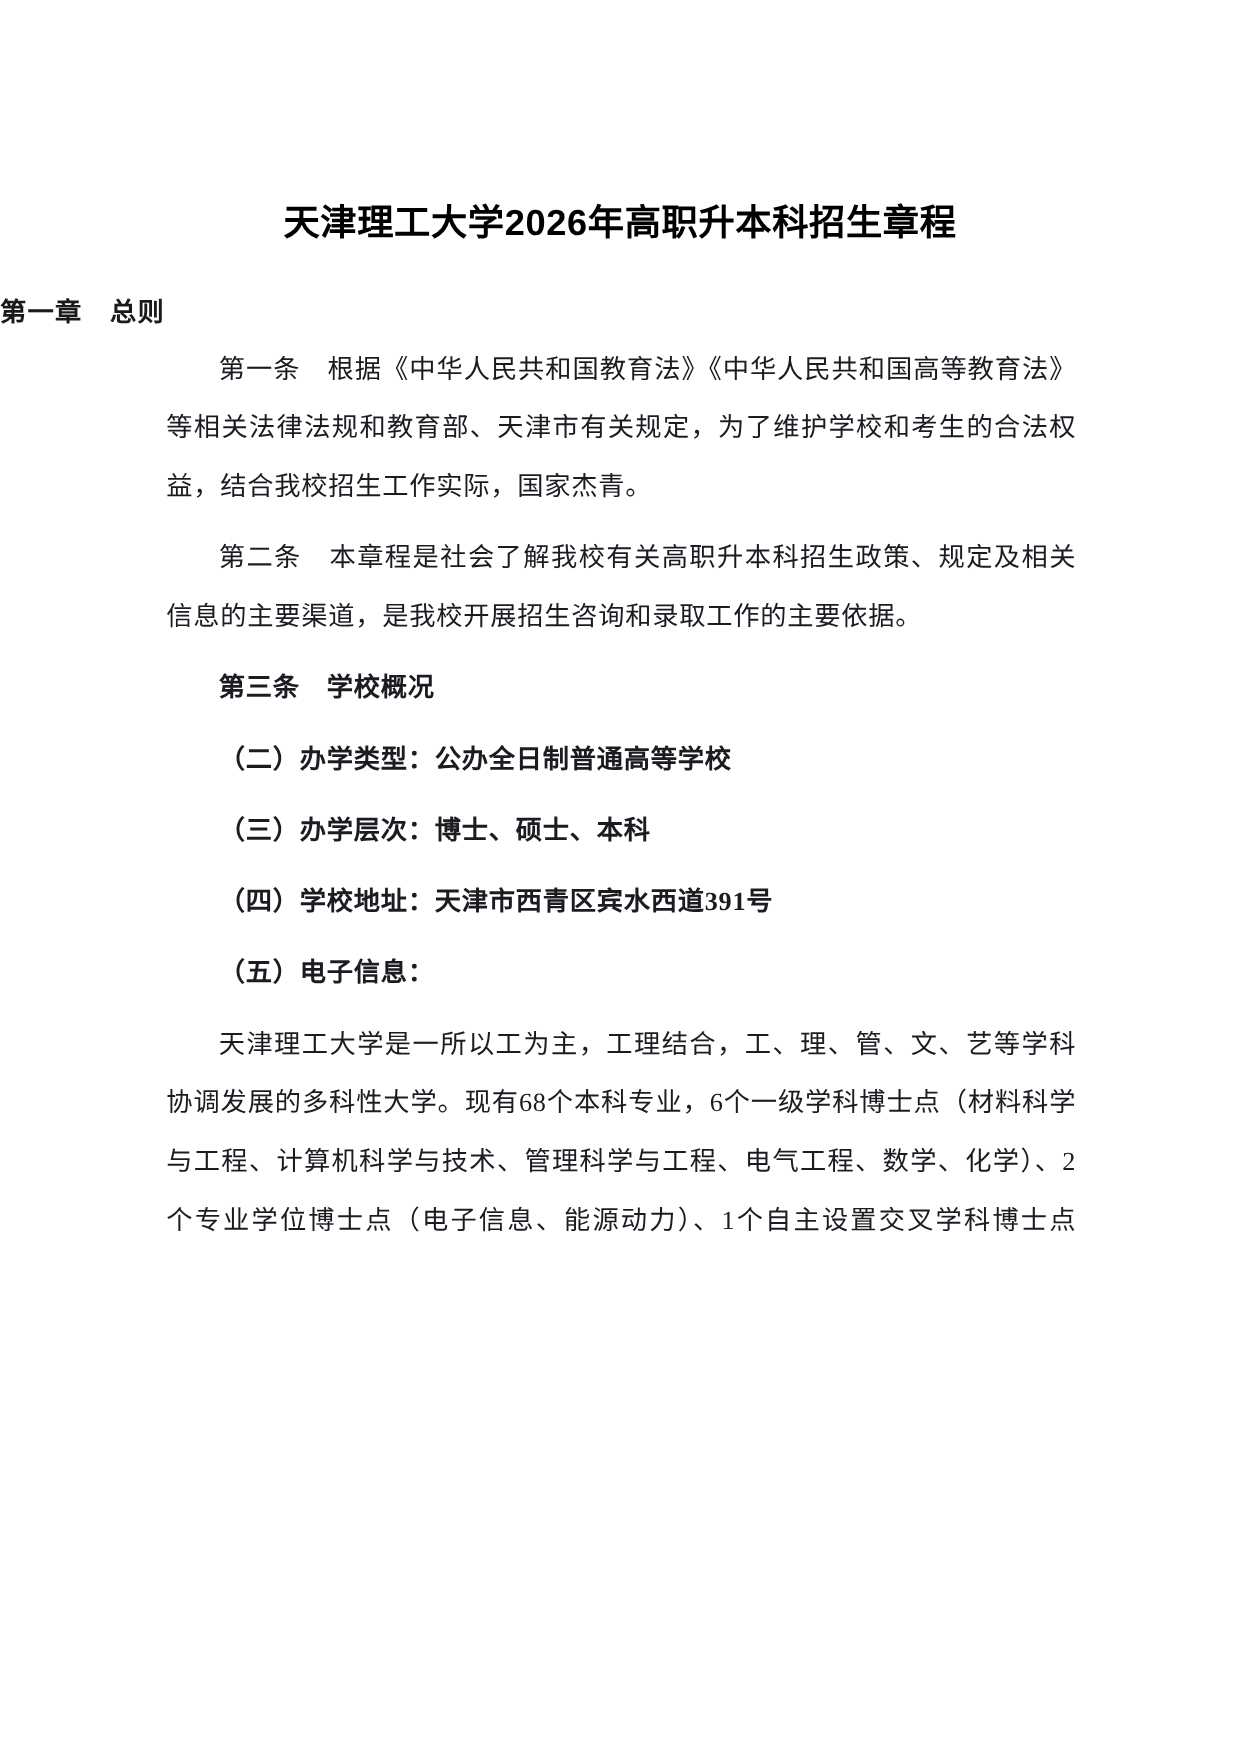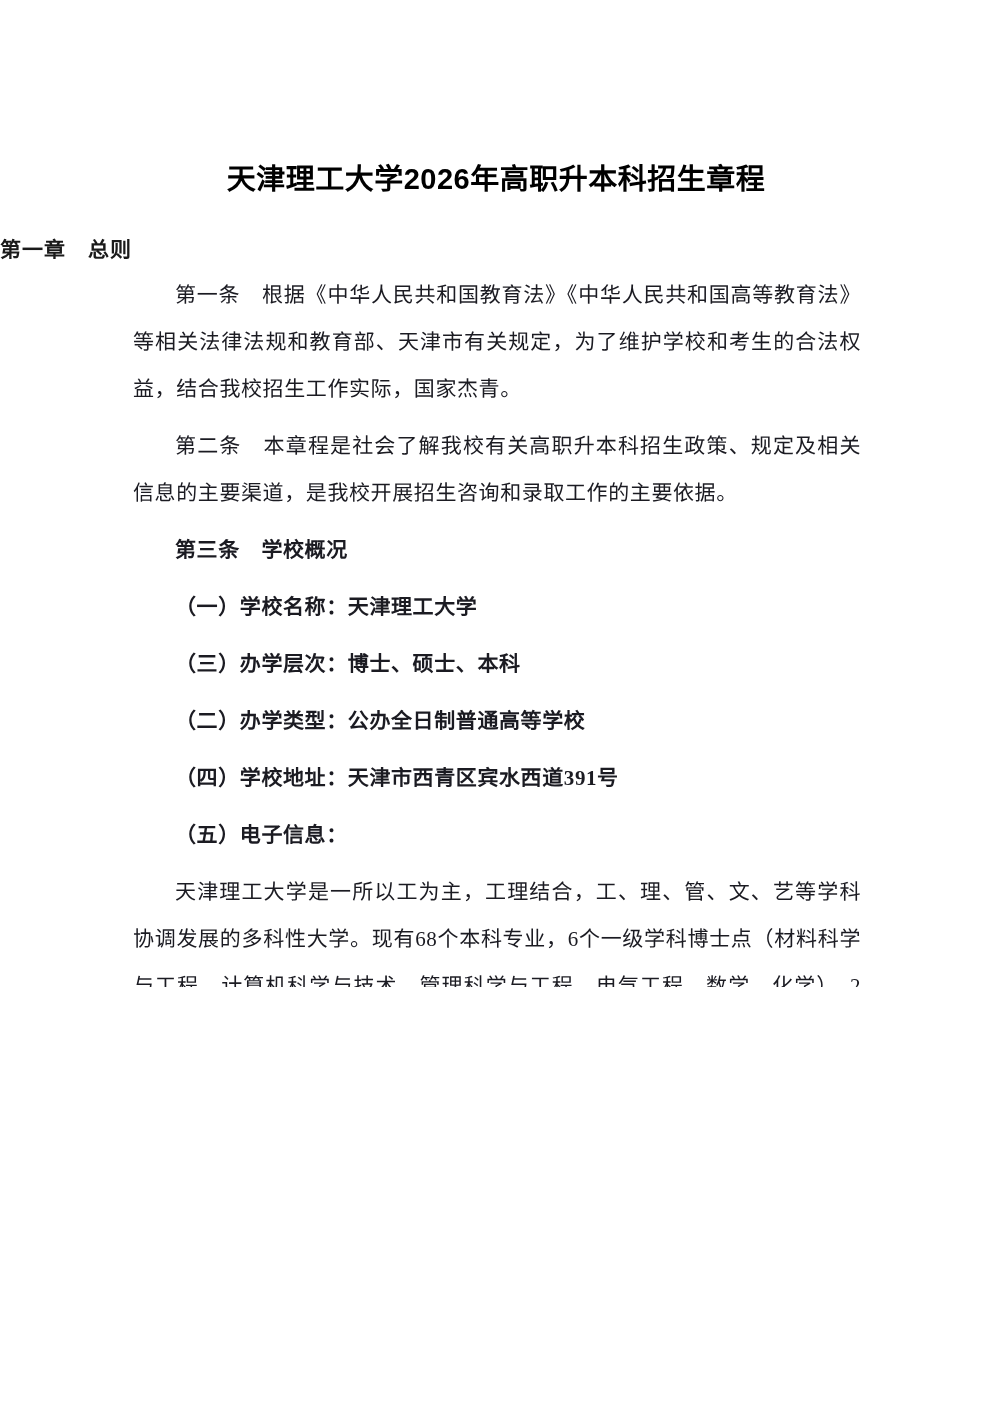"（一）学校名称：天津理工大学" p.para { html: <p>（一）学校名称：天津理工大学</p> -> none }
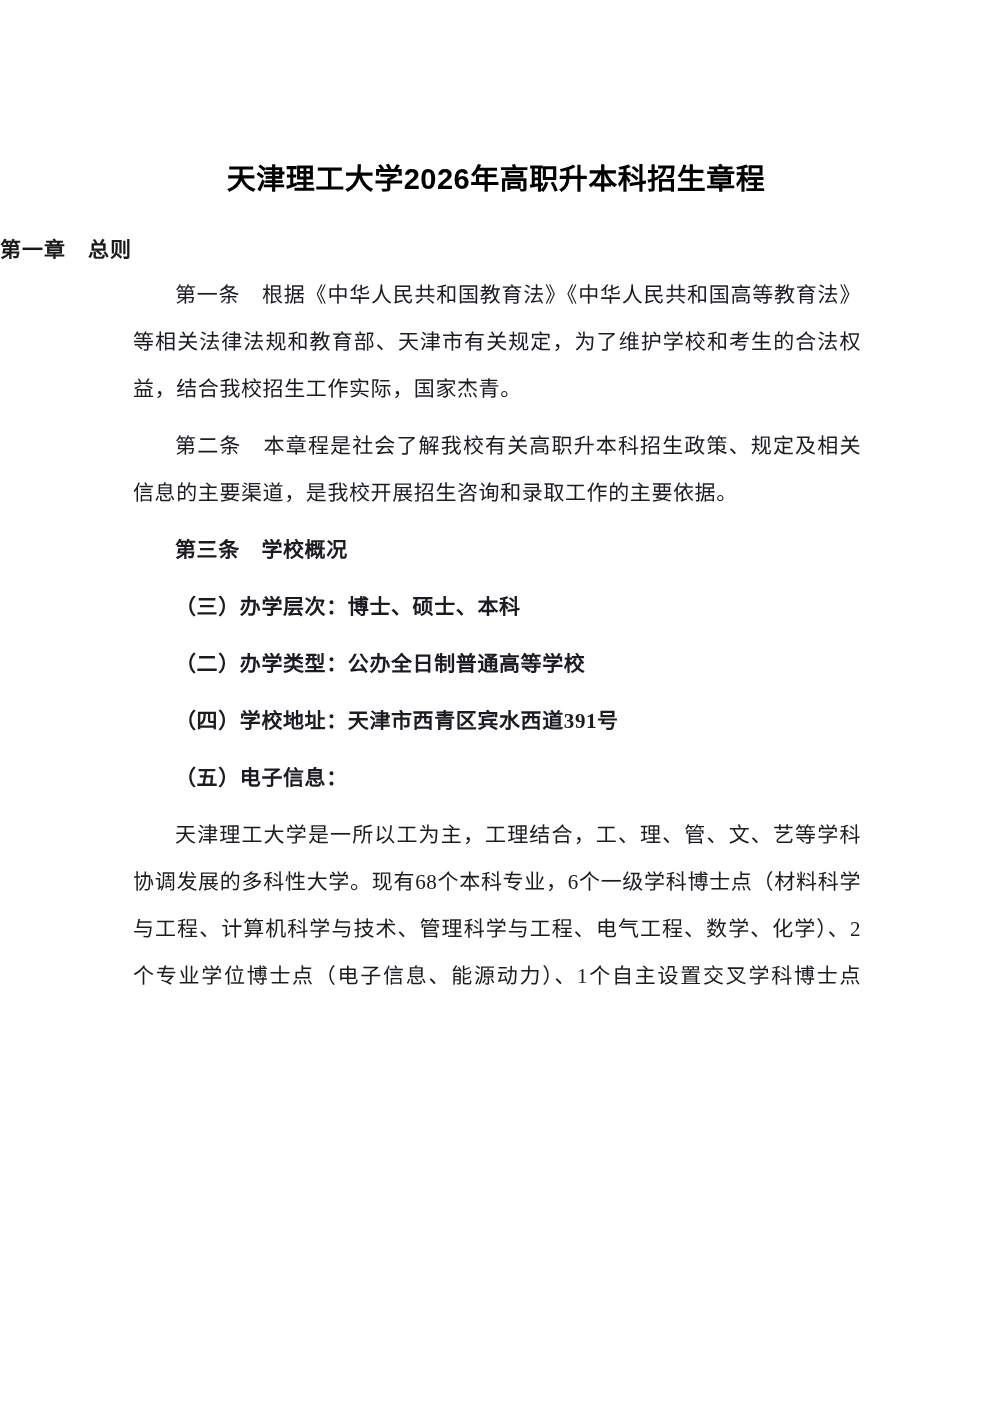"（三）办学层次：博士、硕士、本科" p.para { order: before "（二）办学类型：公办全日制普通高等学校" -> after "（二）办学类型：公办全日制普通高等学校" }
